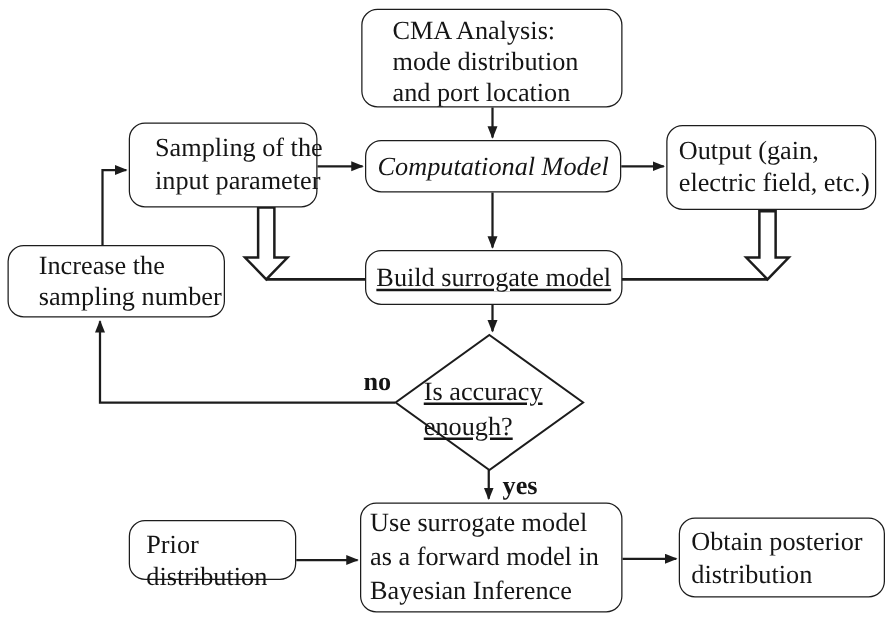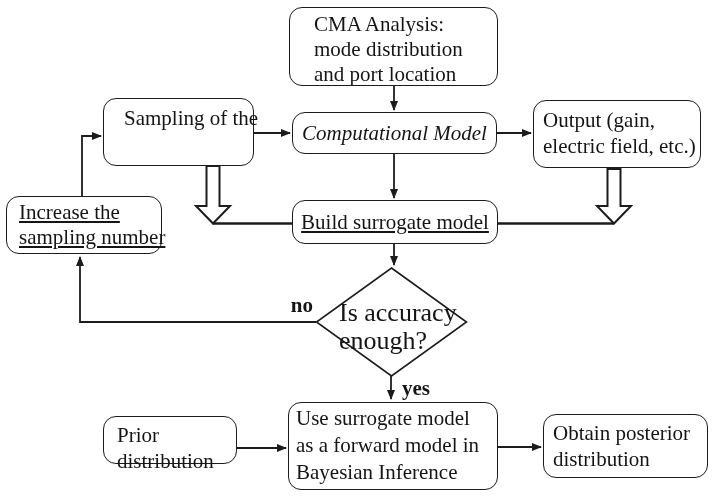"input parameter" span.ln { html: none -> <span>input parameter</span> }
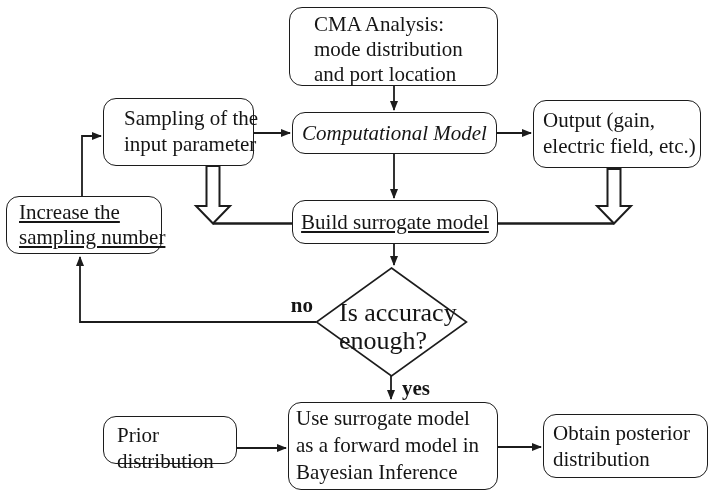"Increase the" .n-increase { padding: 3px 0 0 12px -> 3px 0 0 24px; text-decoration: underline -> none; width: 156px -> 174px }
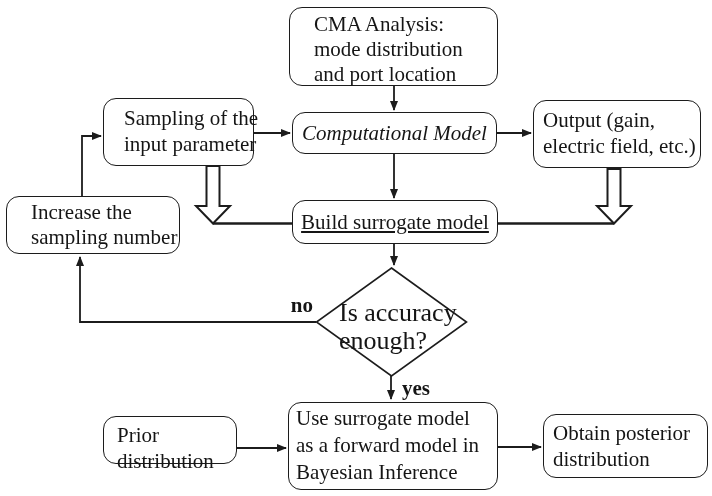"Is accuracy" .decision-text { font-size: 26px -> 21px; text-decoration: none -> underline }
